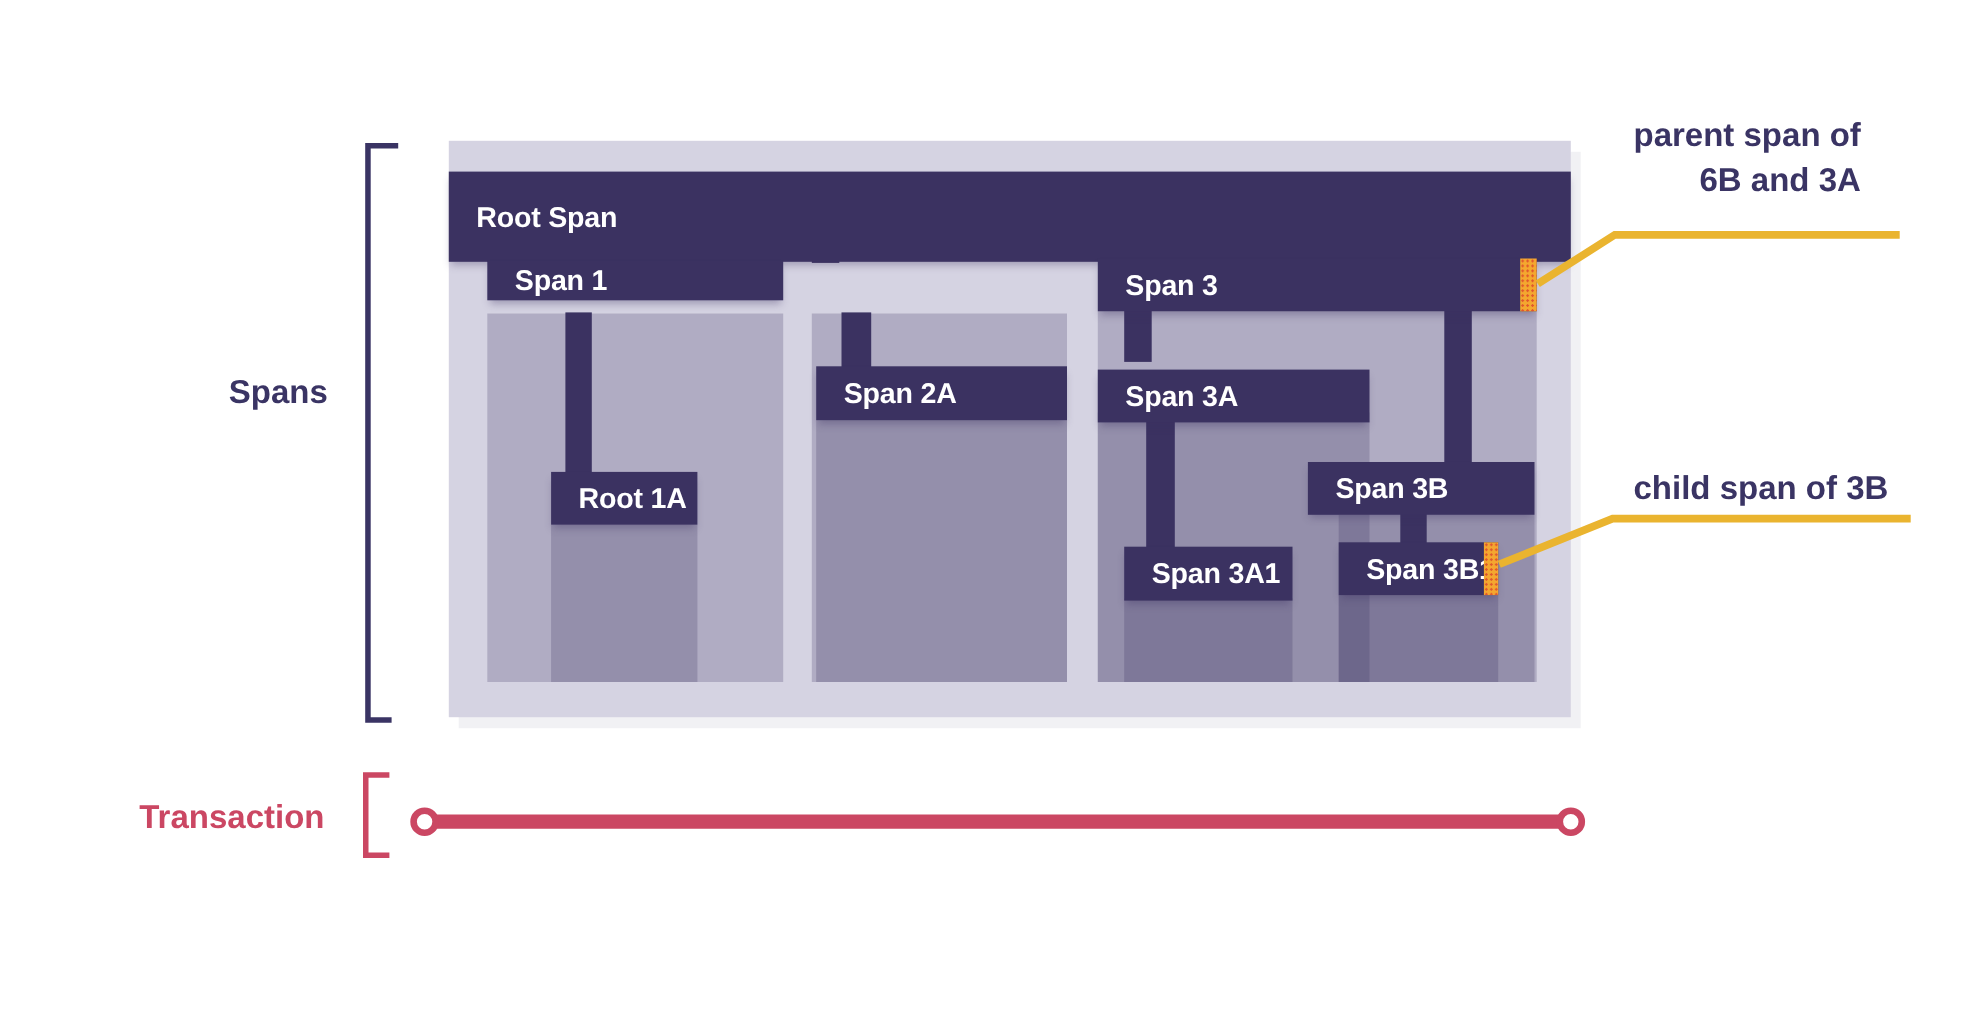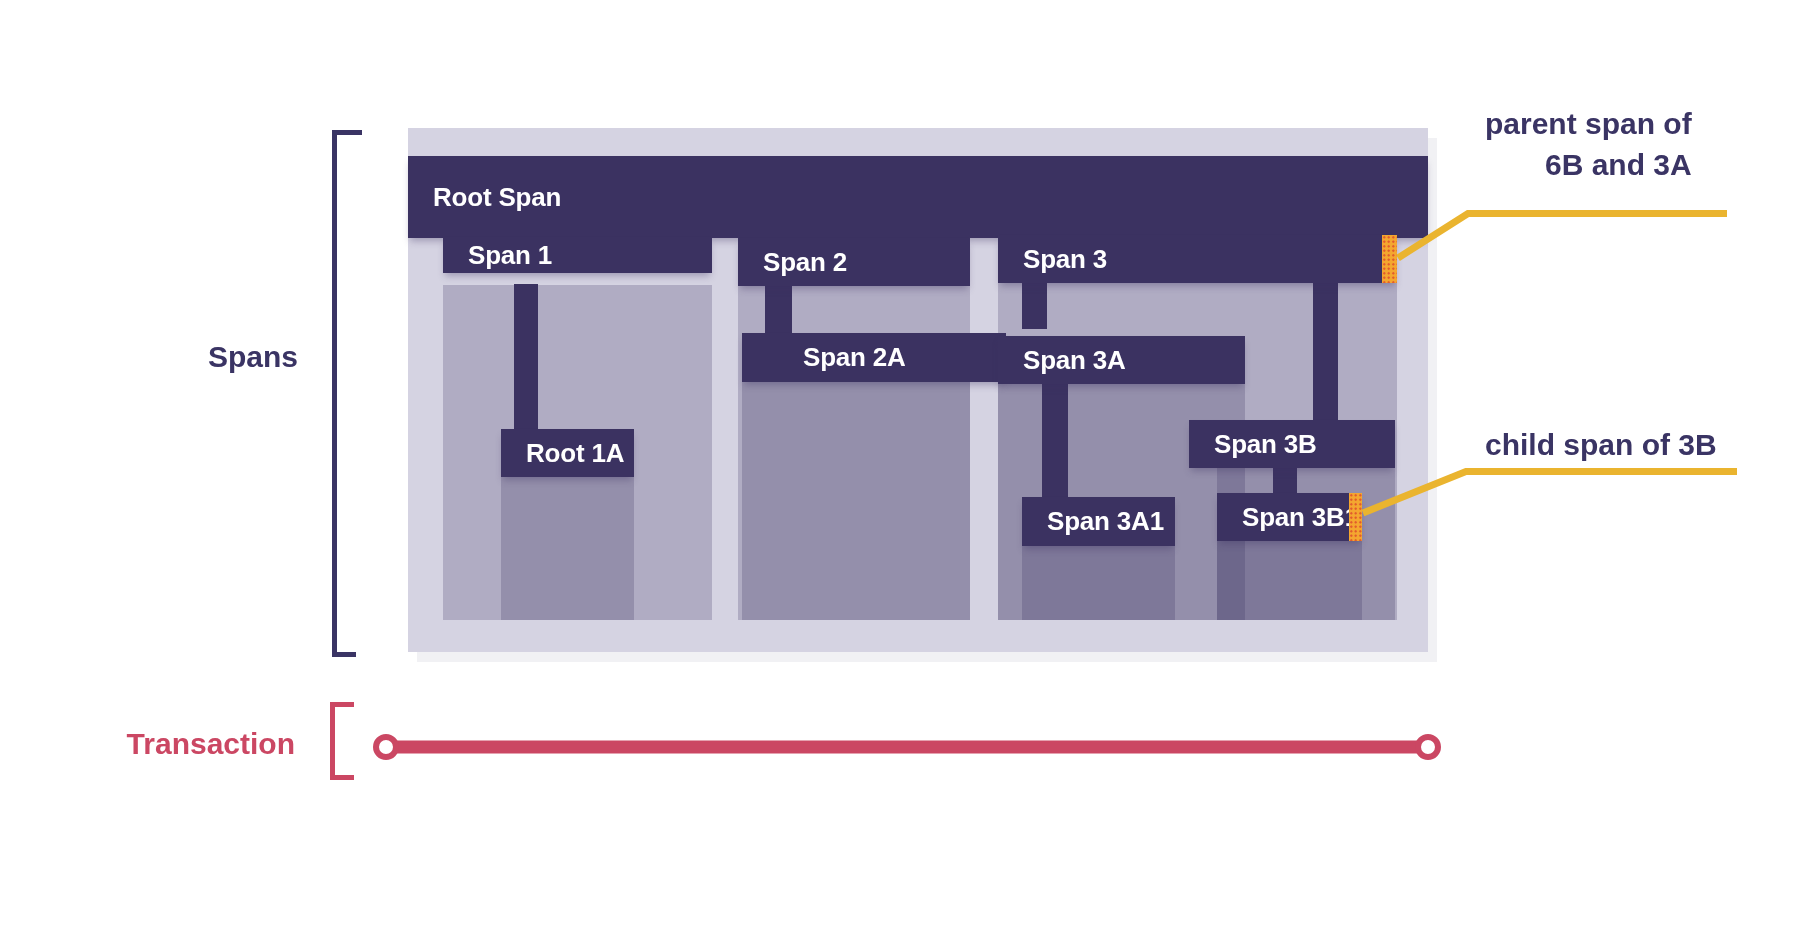"Span 2" div.abs { html: <div> <span>Span 2</span> </div> -> none }
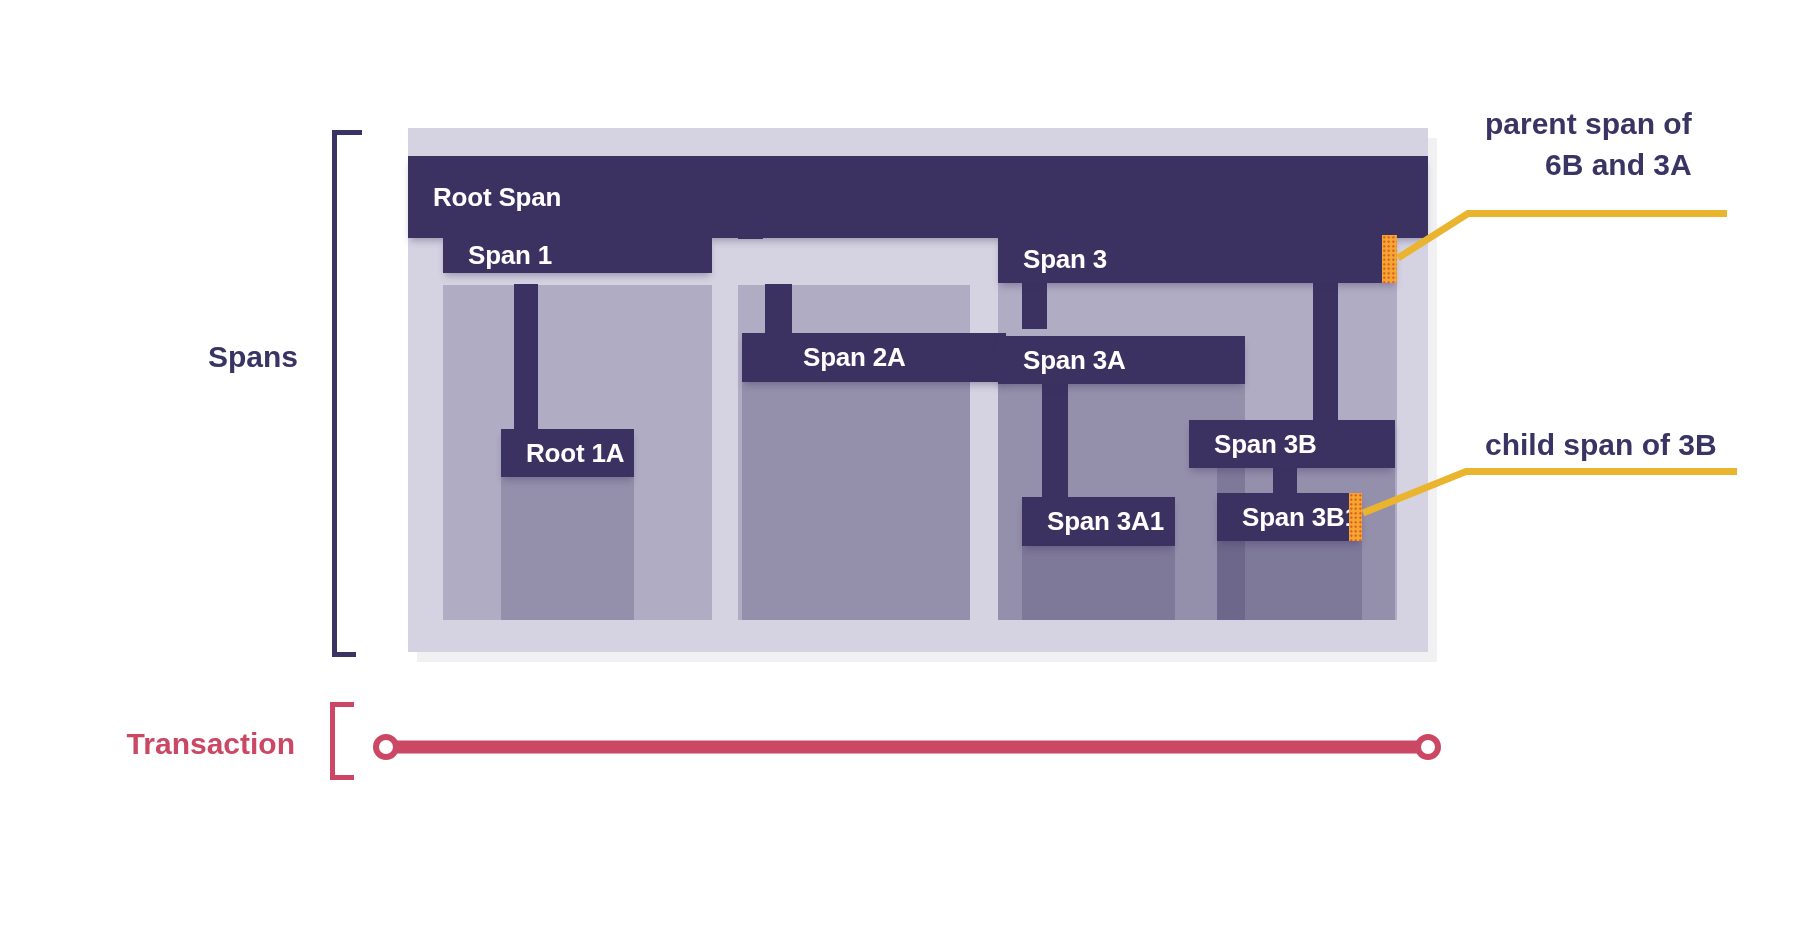"Span 2A" div.abs { padding-left: 36px -> none }
